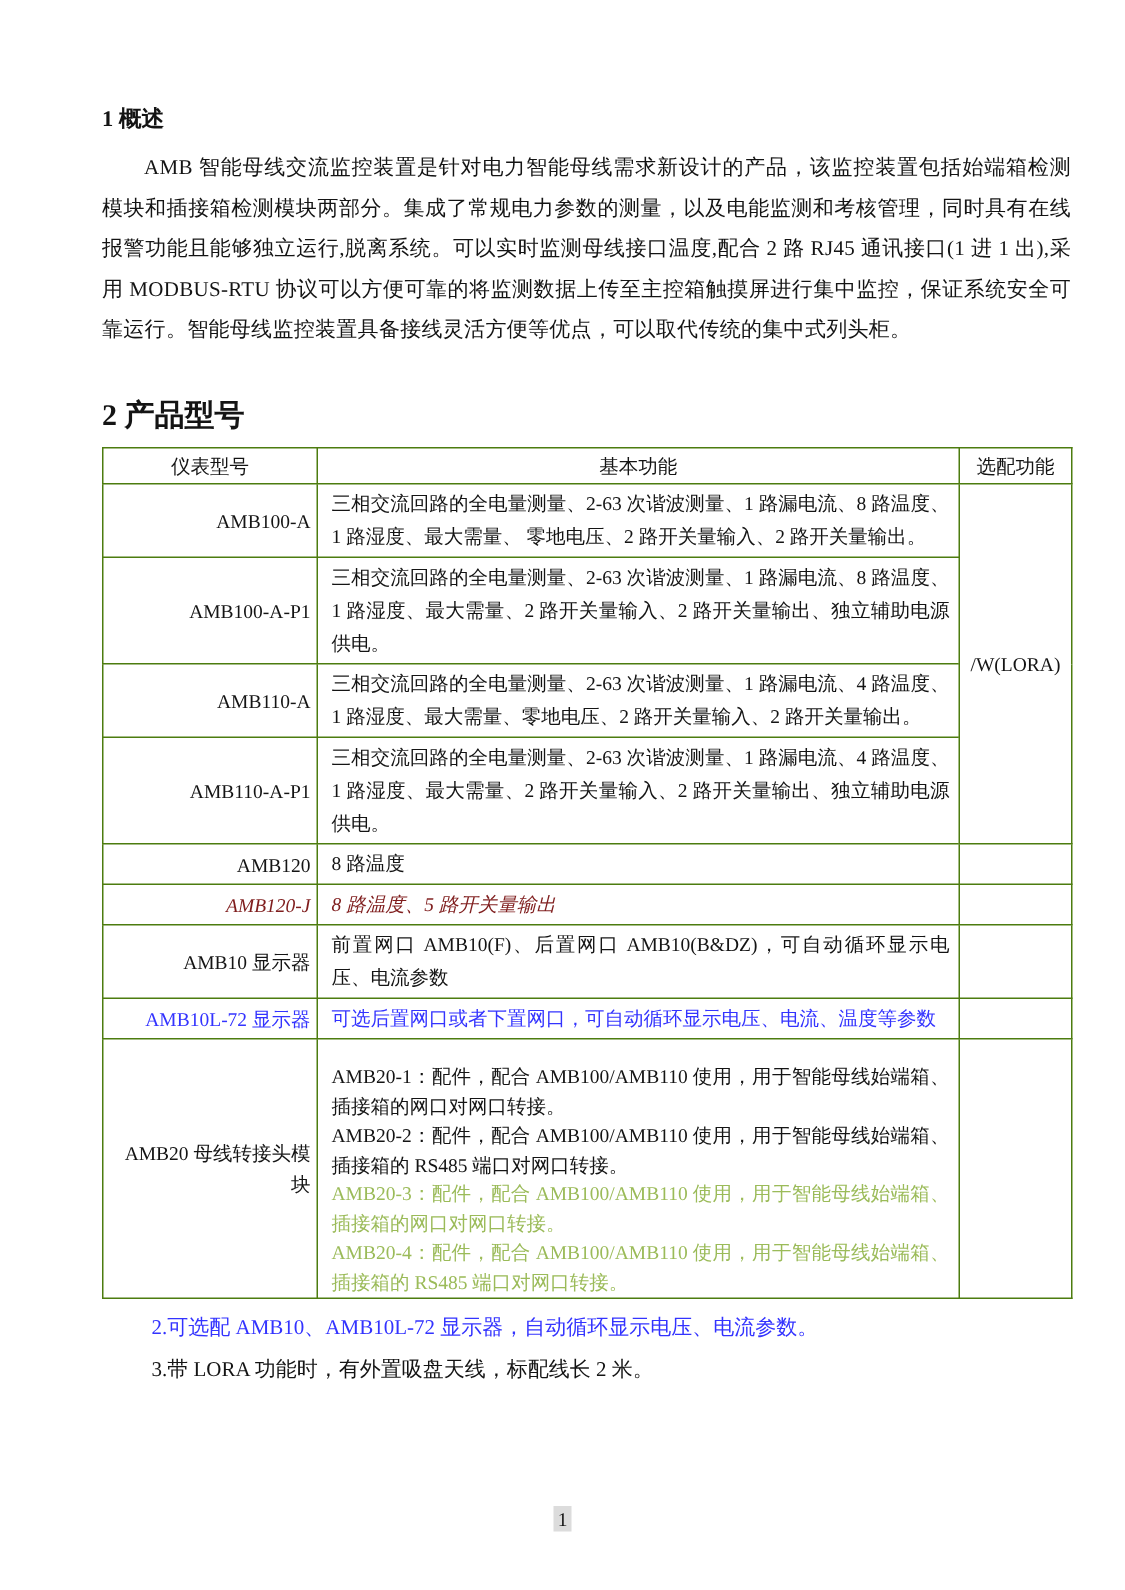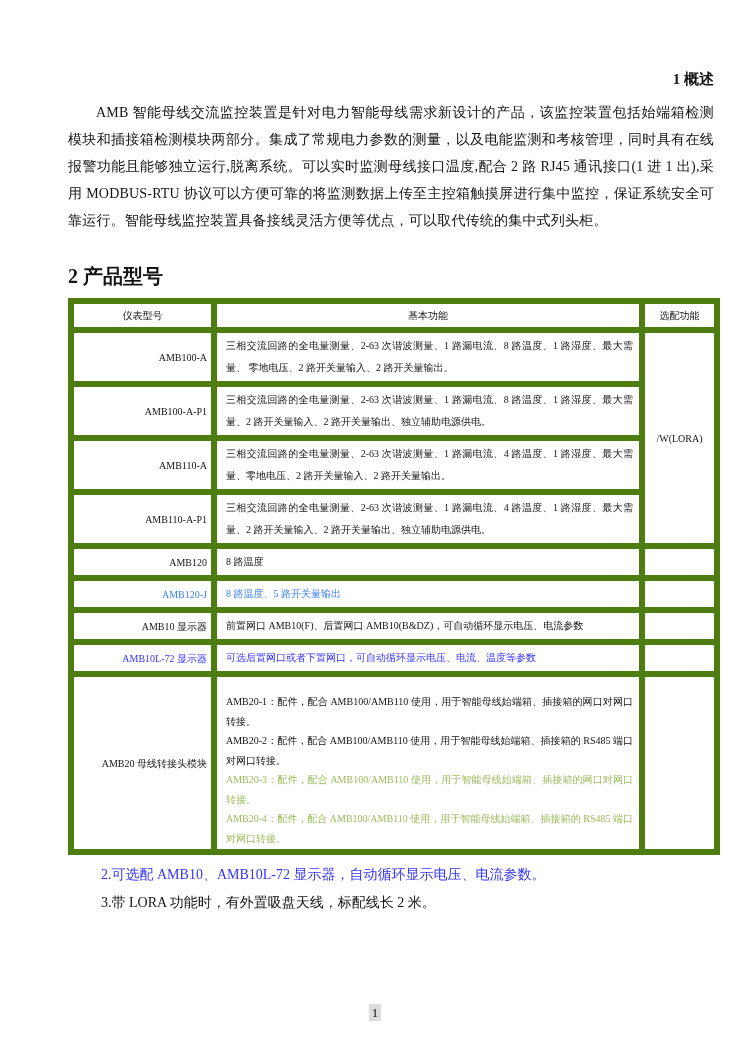"1 概述" .h1 { text-align: right -> none }
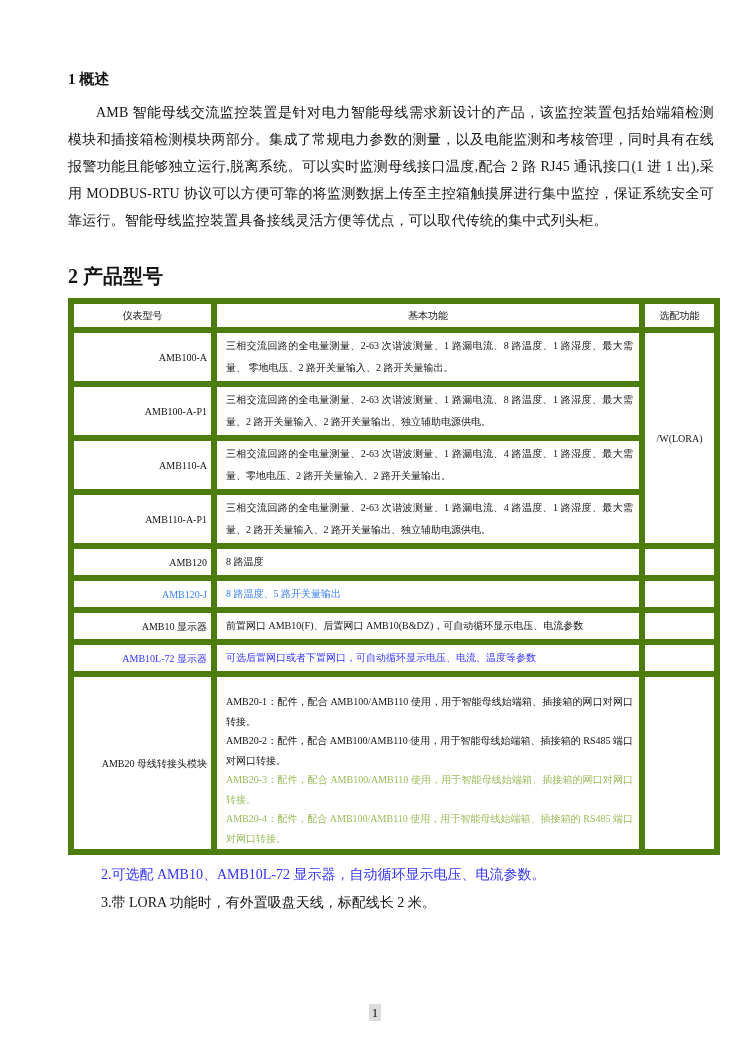"仪表型号" table.products th, table.products td { border: 6px solid #4d7c0f -> 1px solid #4d7c0f; font-size: 10px -> 13px }
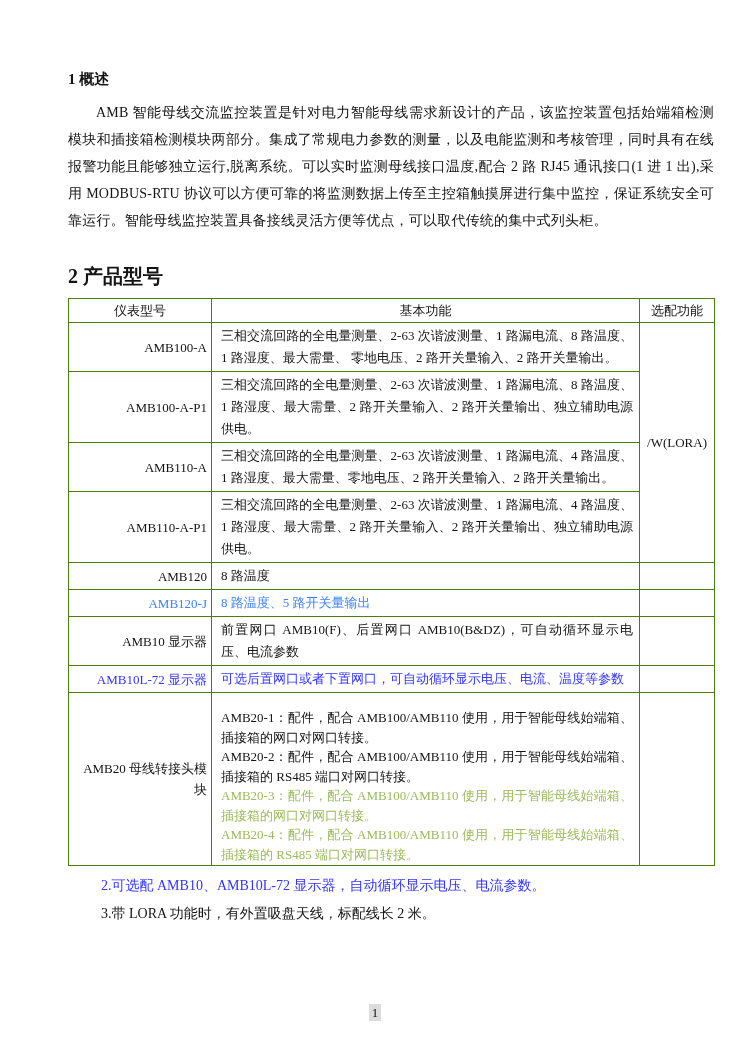"AMB120-J" .text-red { color: #3b82f6 -> #7f1d1d; font-style: none -> italic }
